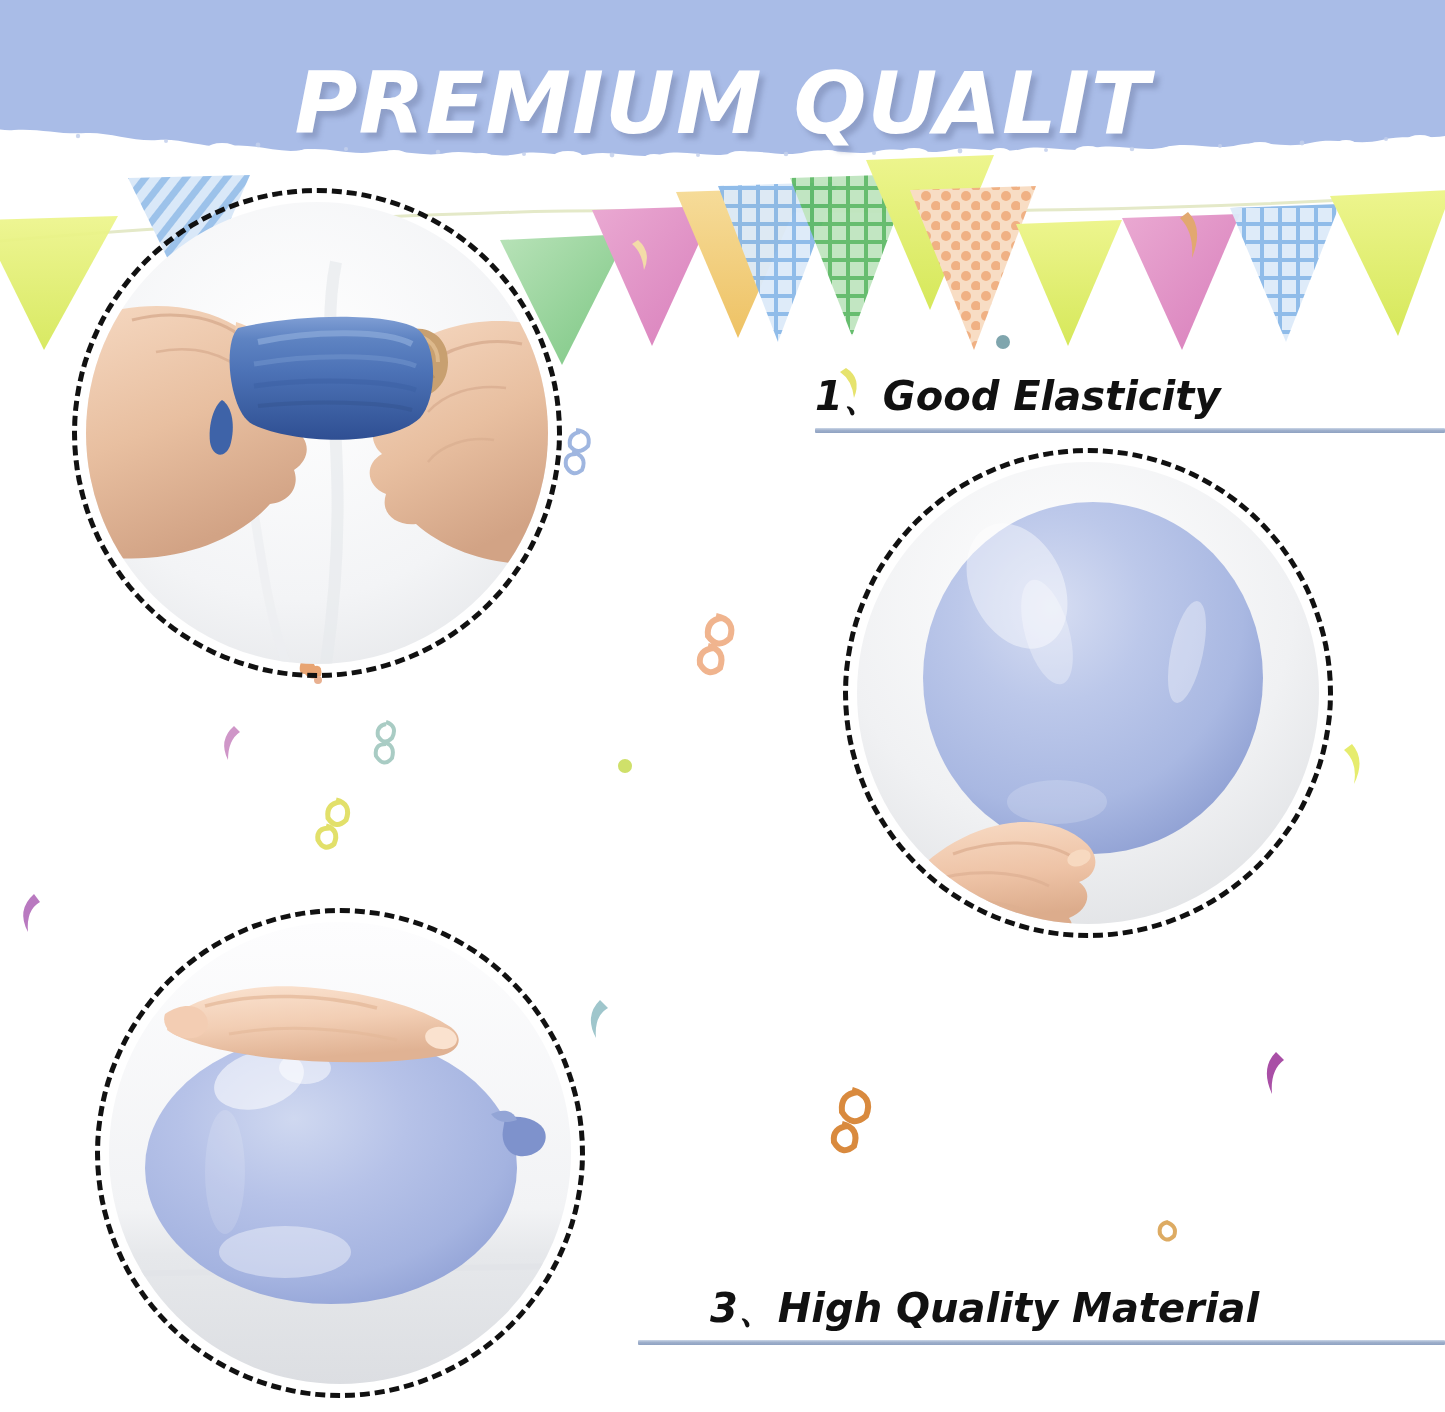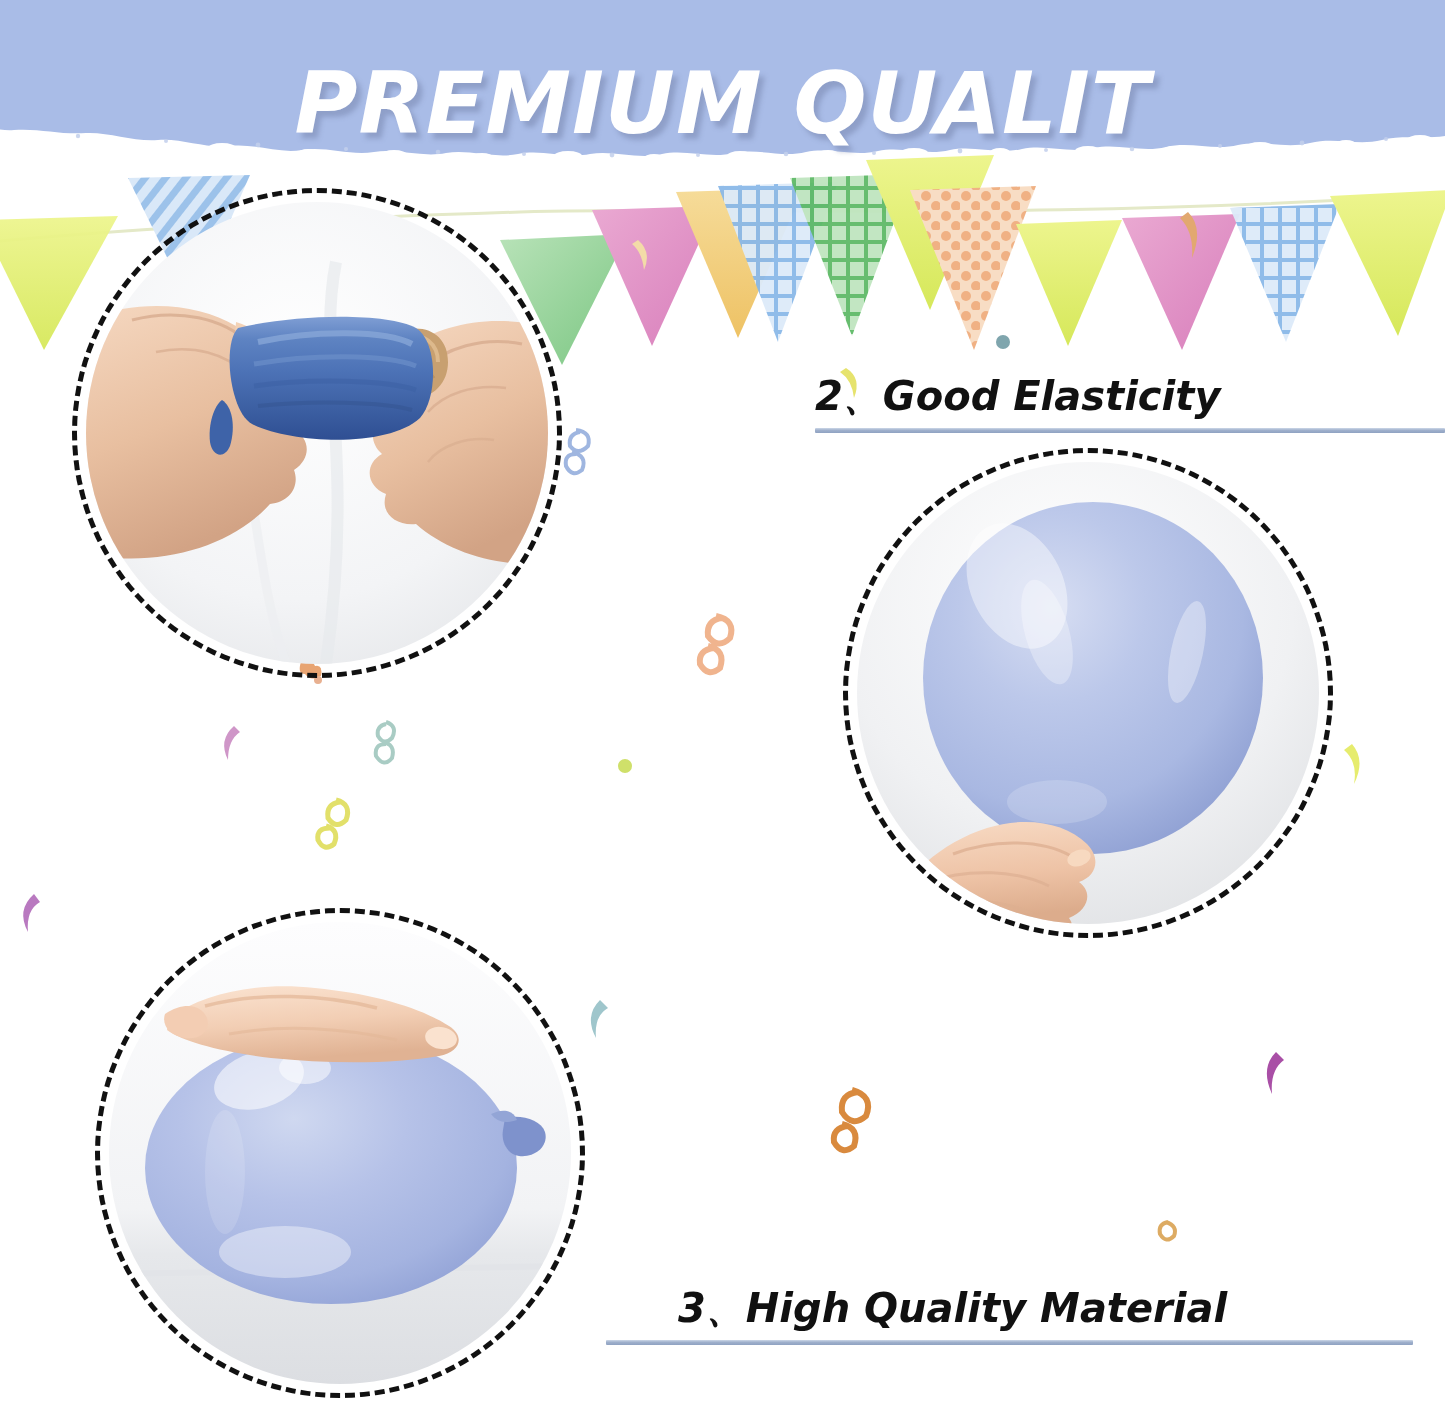"2、Good Elasticity" div.feature-label { text: 2 -> 1 }
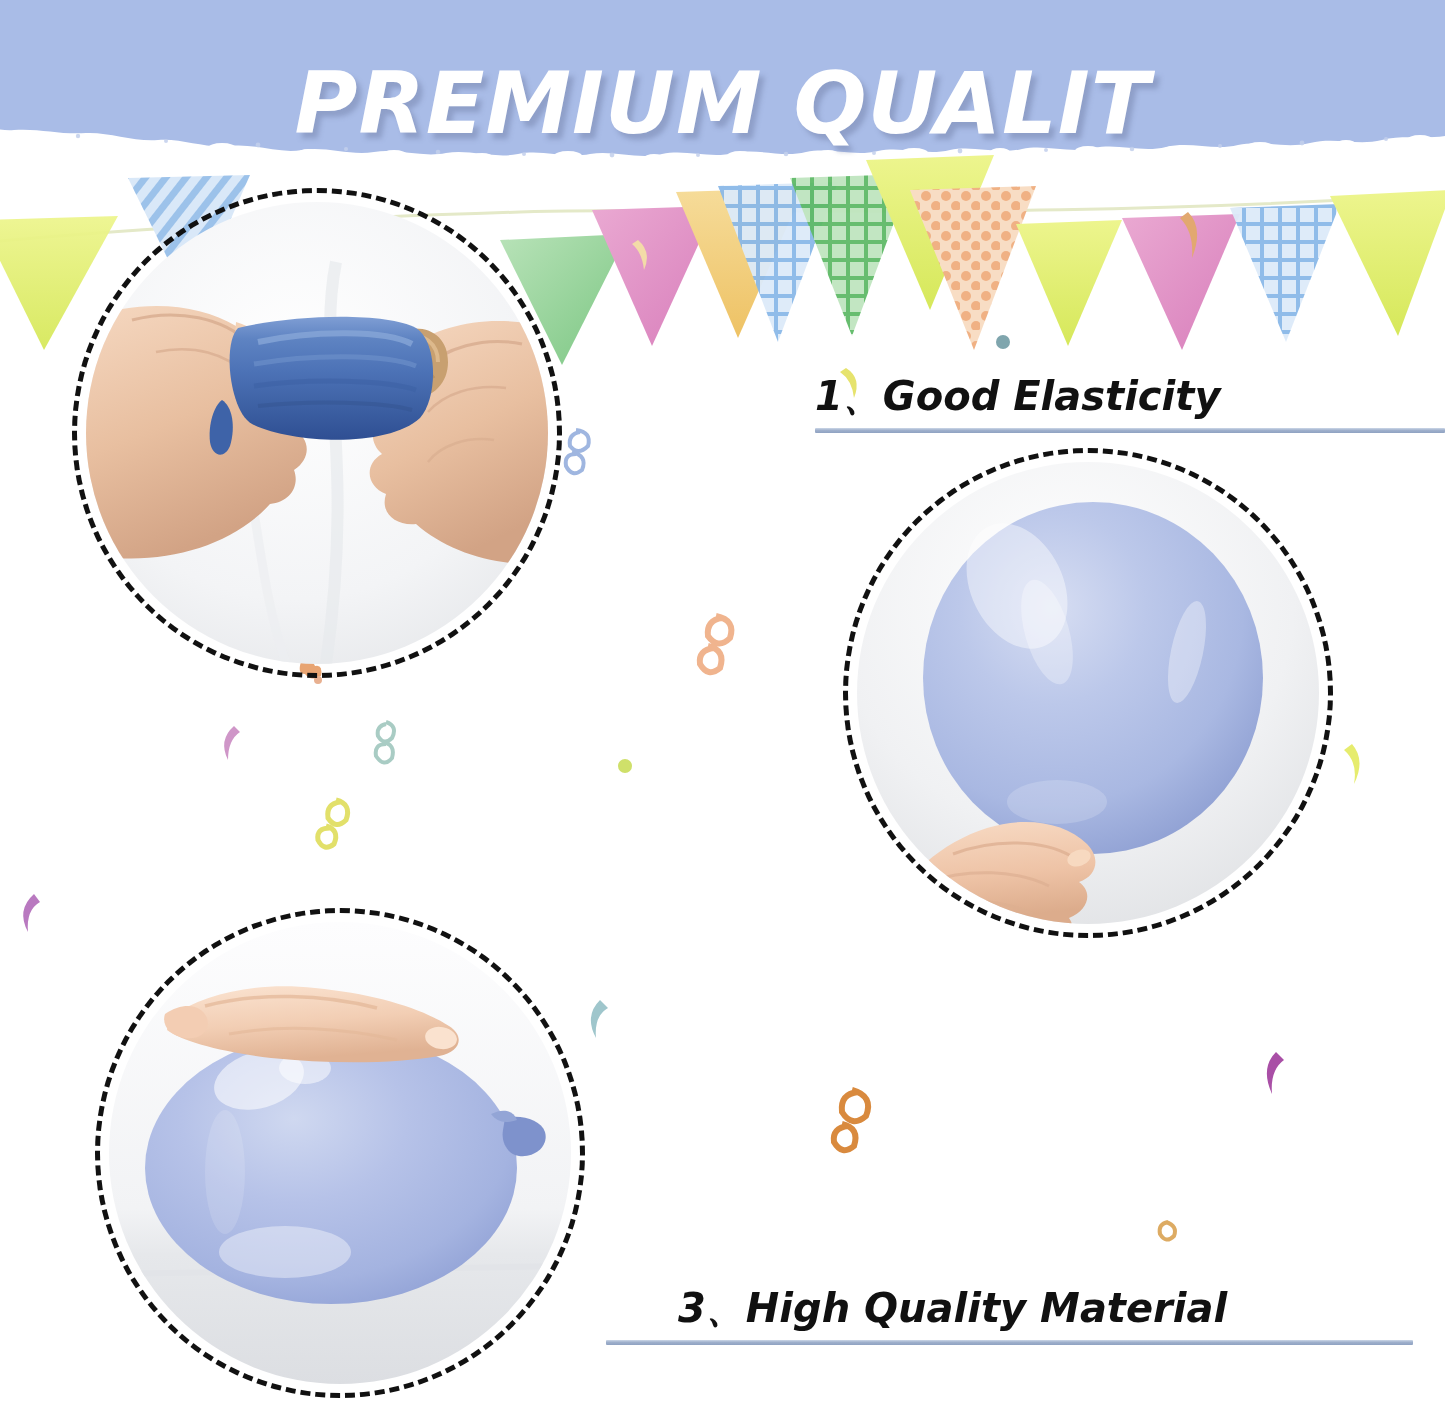"3、High Quality Material" div.feature { left: 606px -> 638px }
